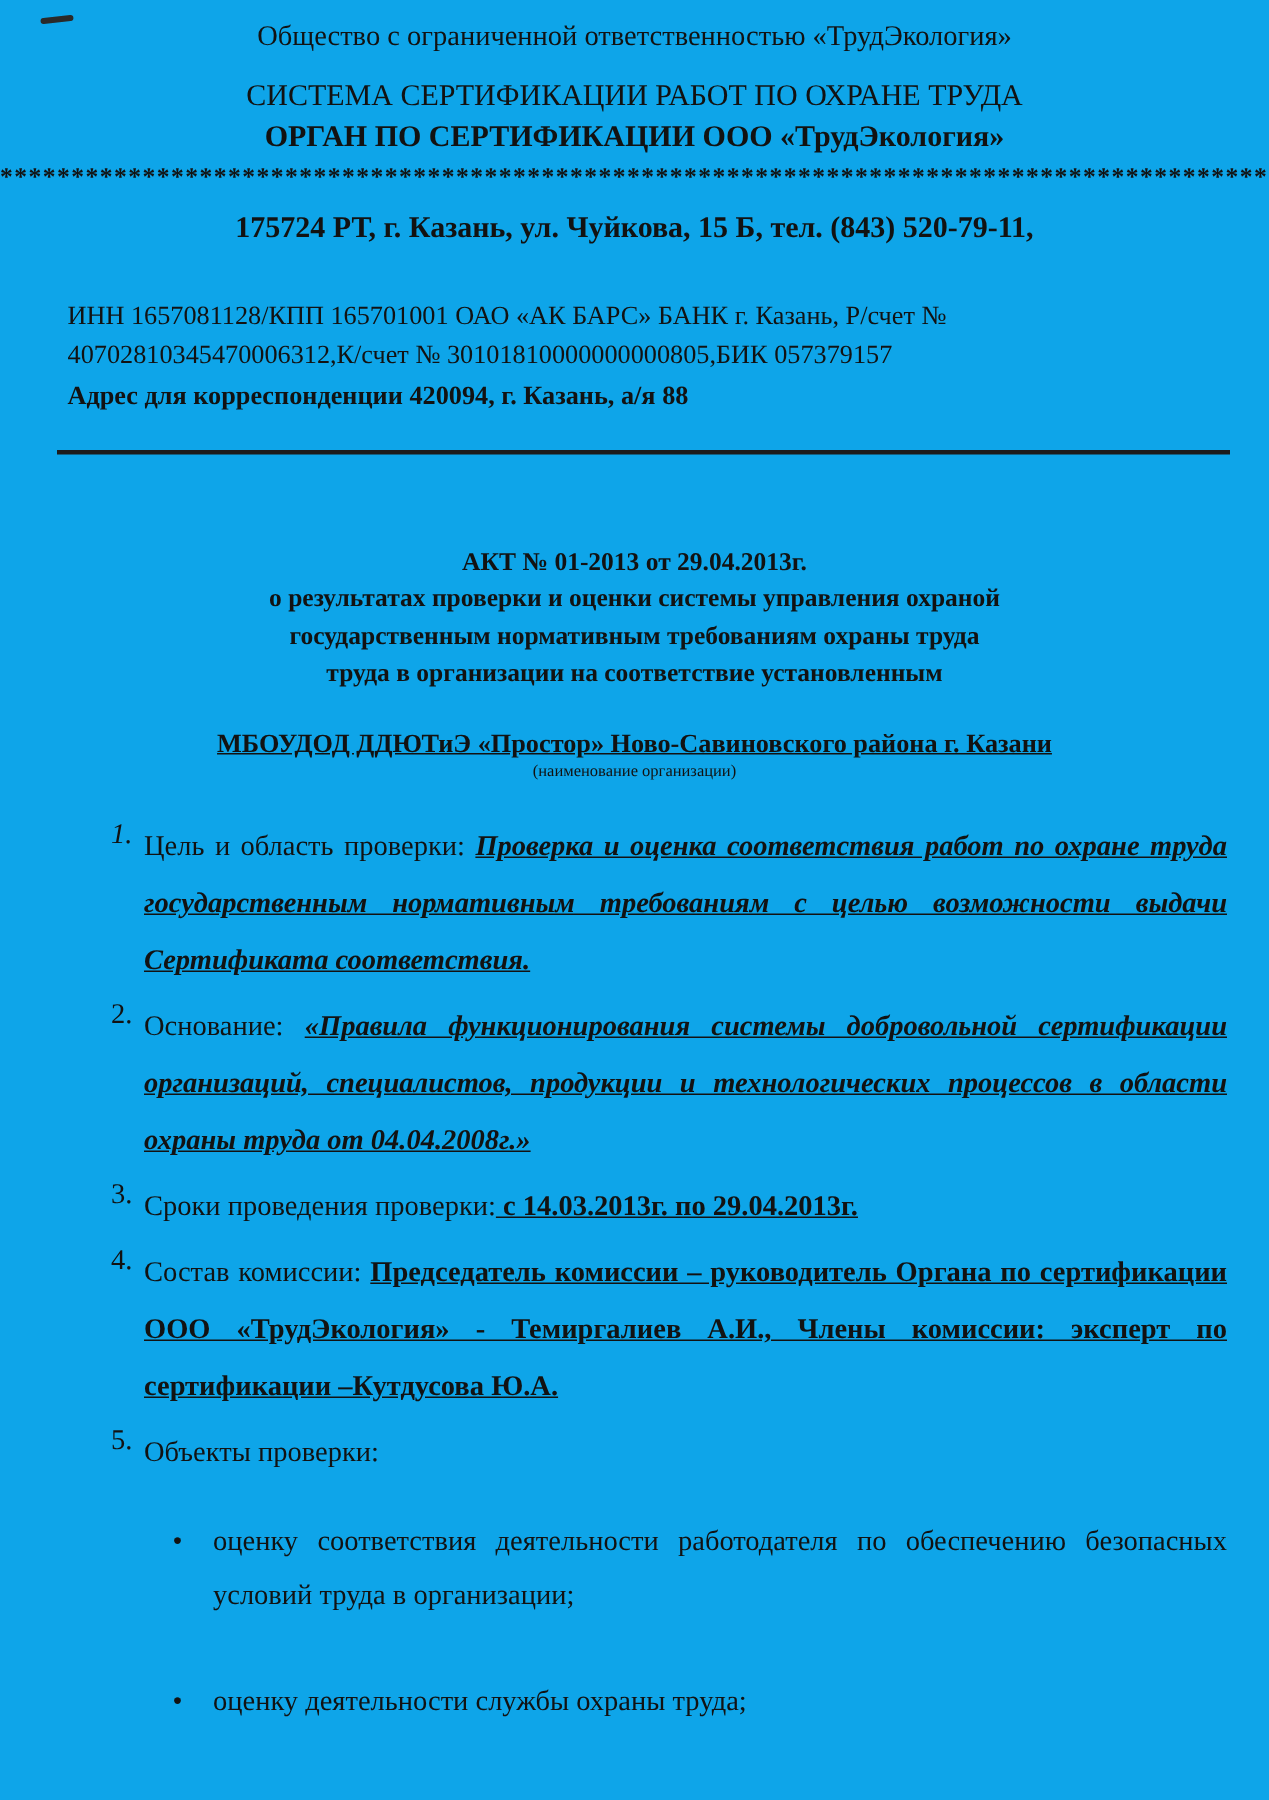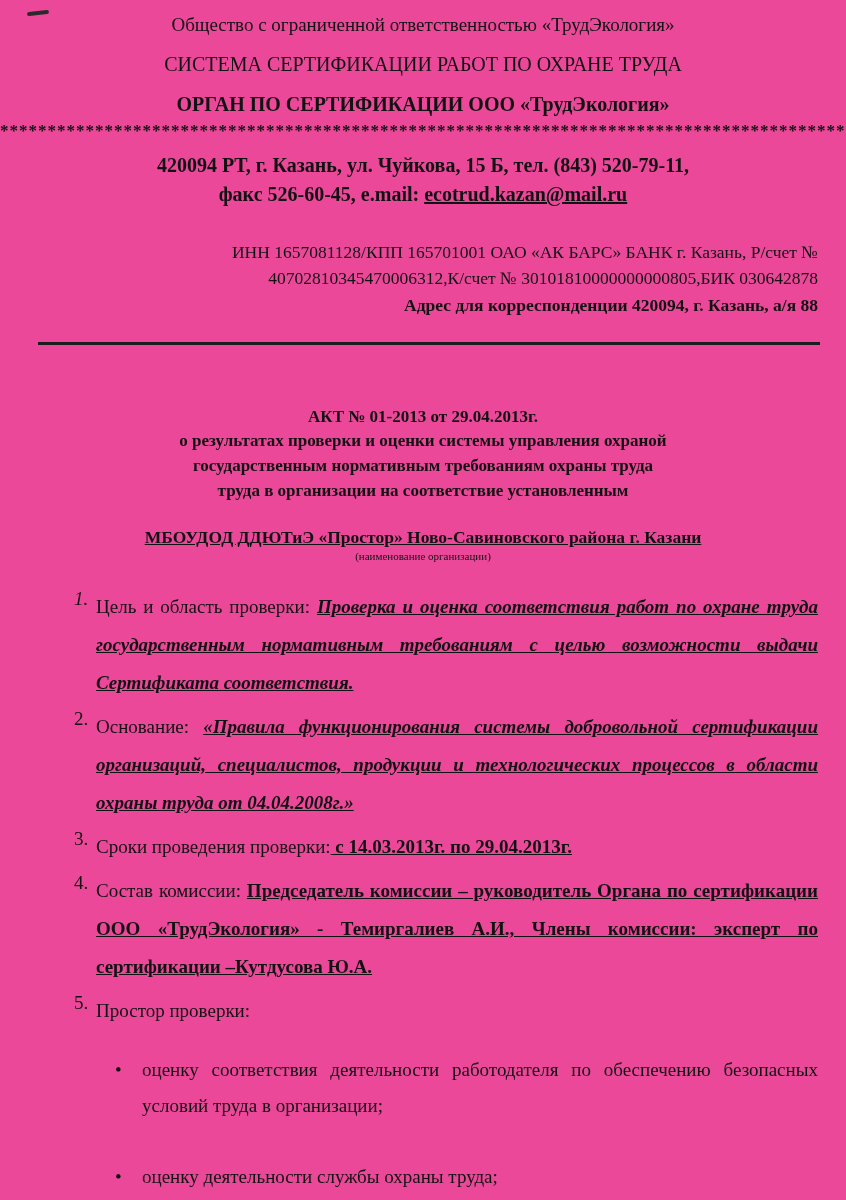"Общество с ограниченной ответственностью" .page { background: #ec4899 -> #0ea5e9 }
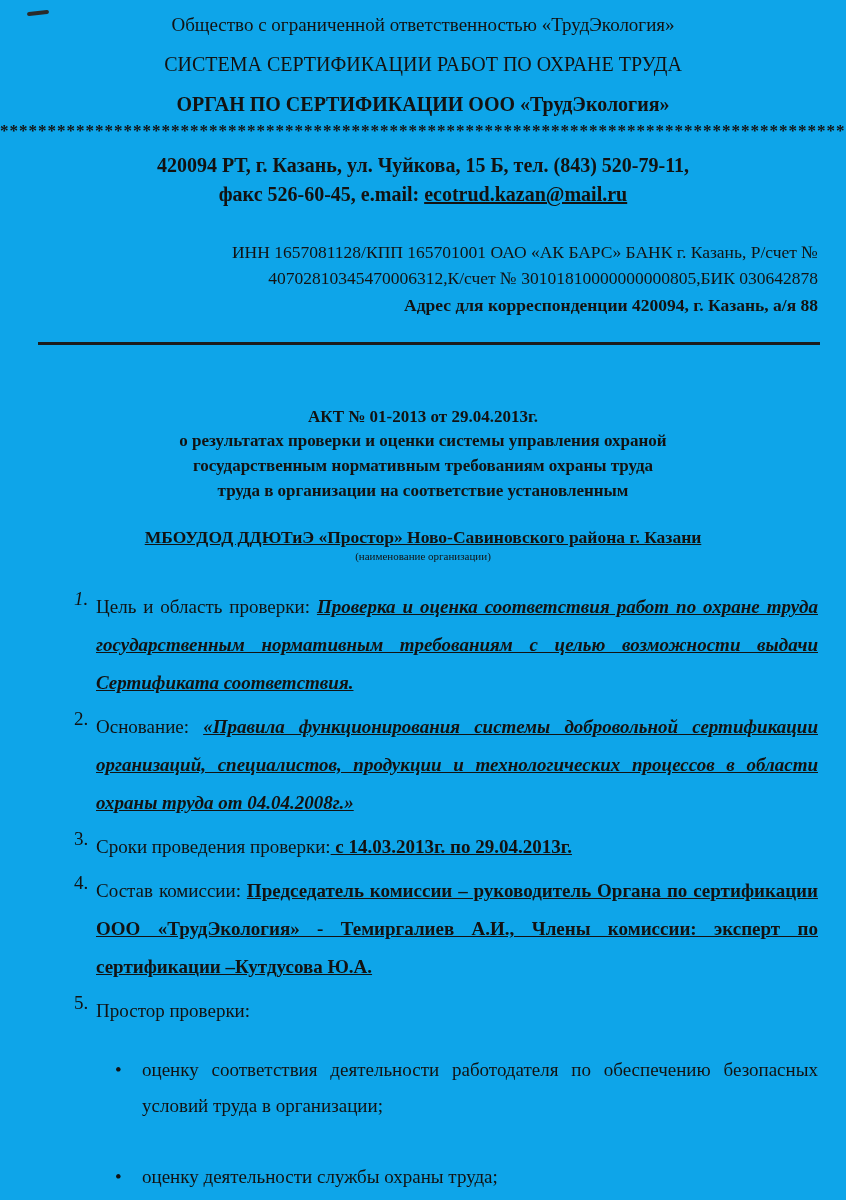"ОРГАН ПО СЕРТИФИКАЦИИ ООО «ТрудЭкология»" .lh-line3 { margin-top: 17px -> 4px }
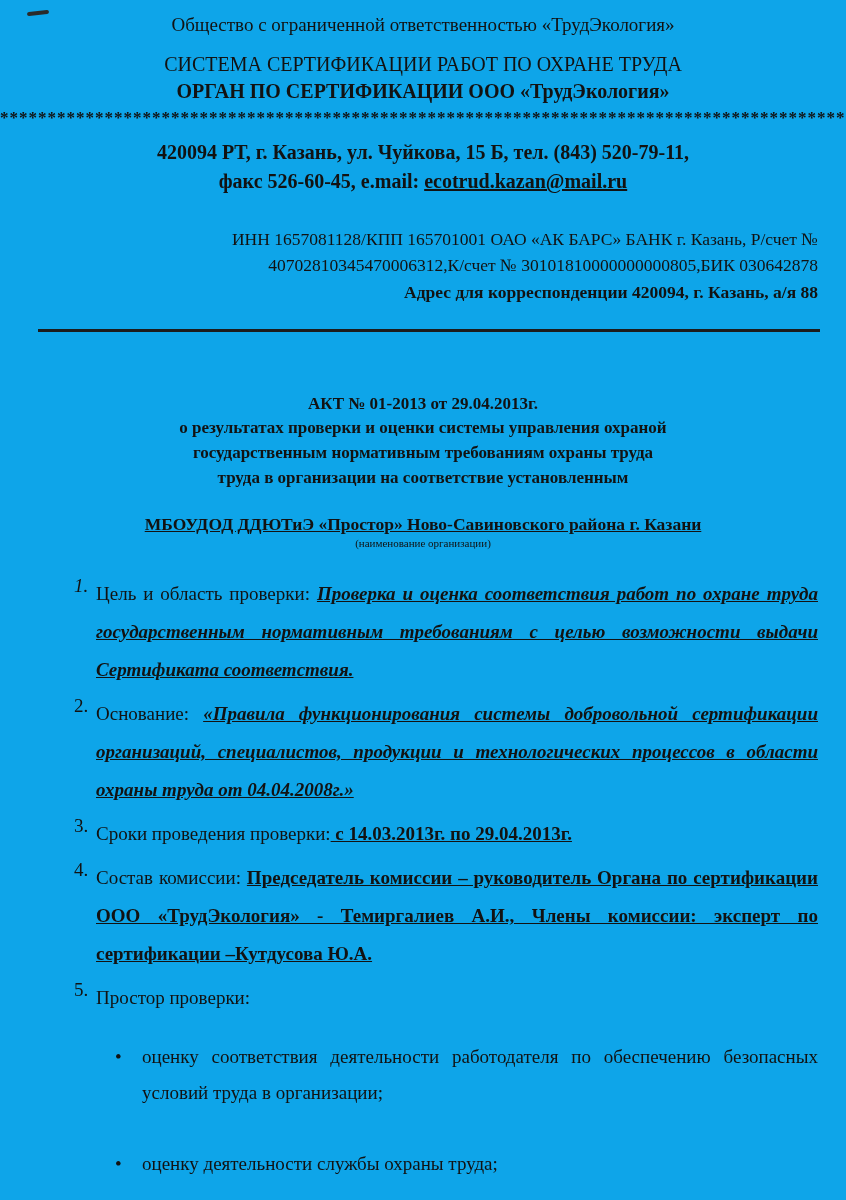"420094 РТ, г. Казань, ул." div { text: 420094 -> 175724 }
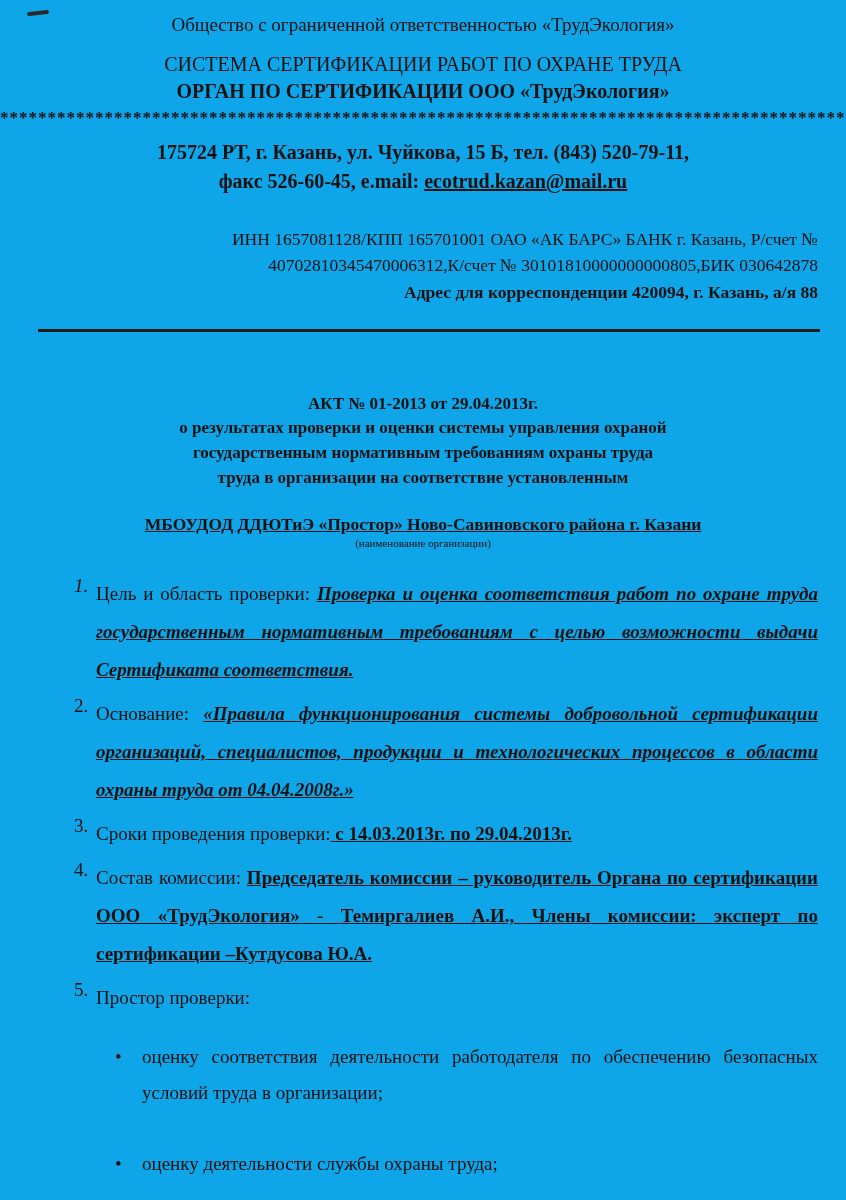"факс 526-60-45, e.mail:" div { html: <div><span>факс 526-60-45, e.mail: </span><span>ecotrud.kazan@mail.ru</span></div> -> none }
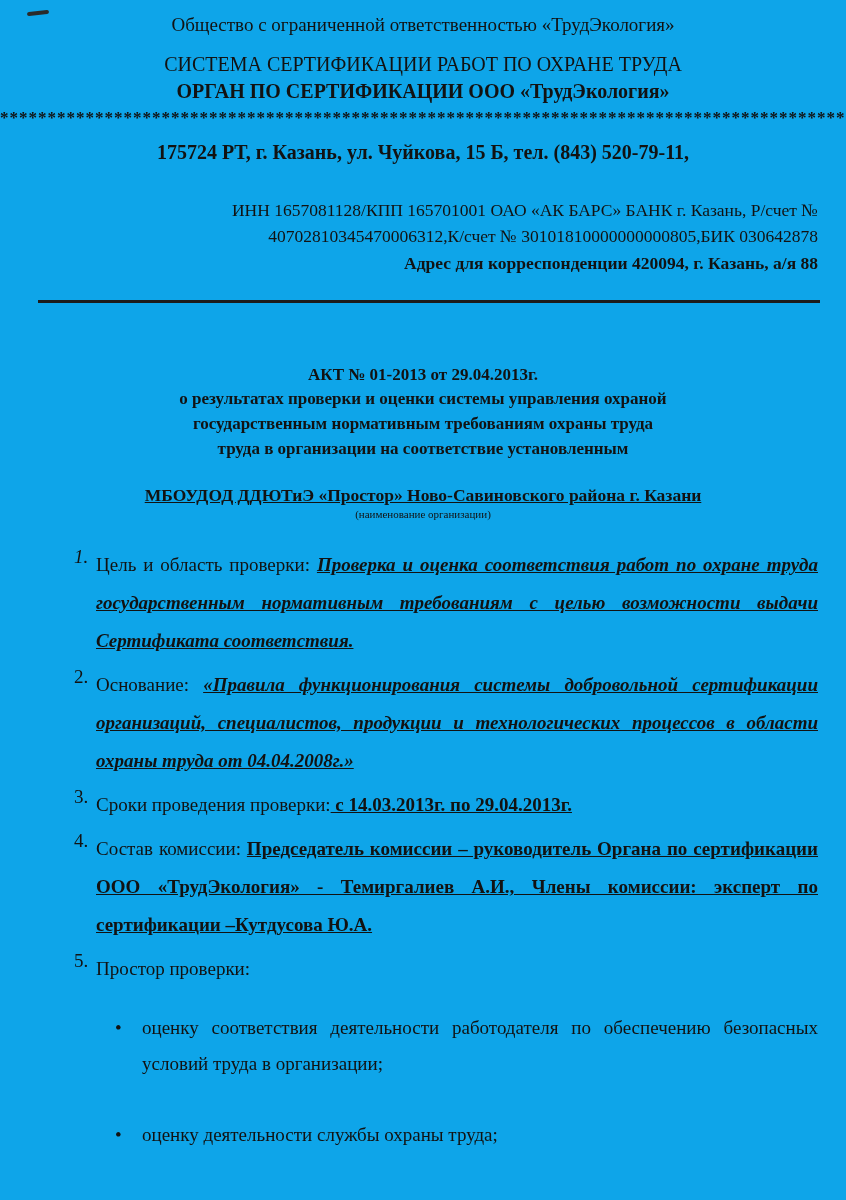"ИНН 1657081128/КПП 165701001 ОАО «АК" .bank { text-align: right -> none }
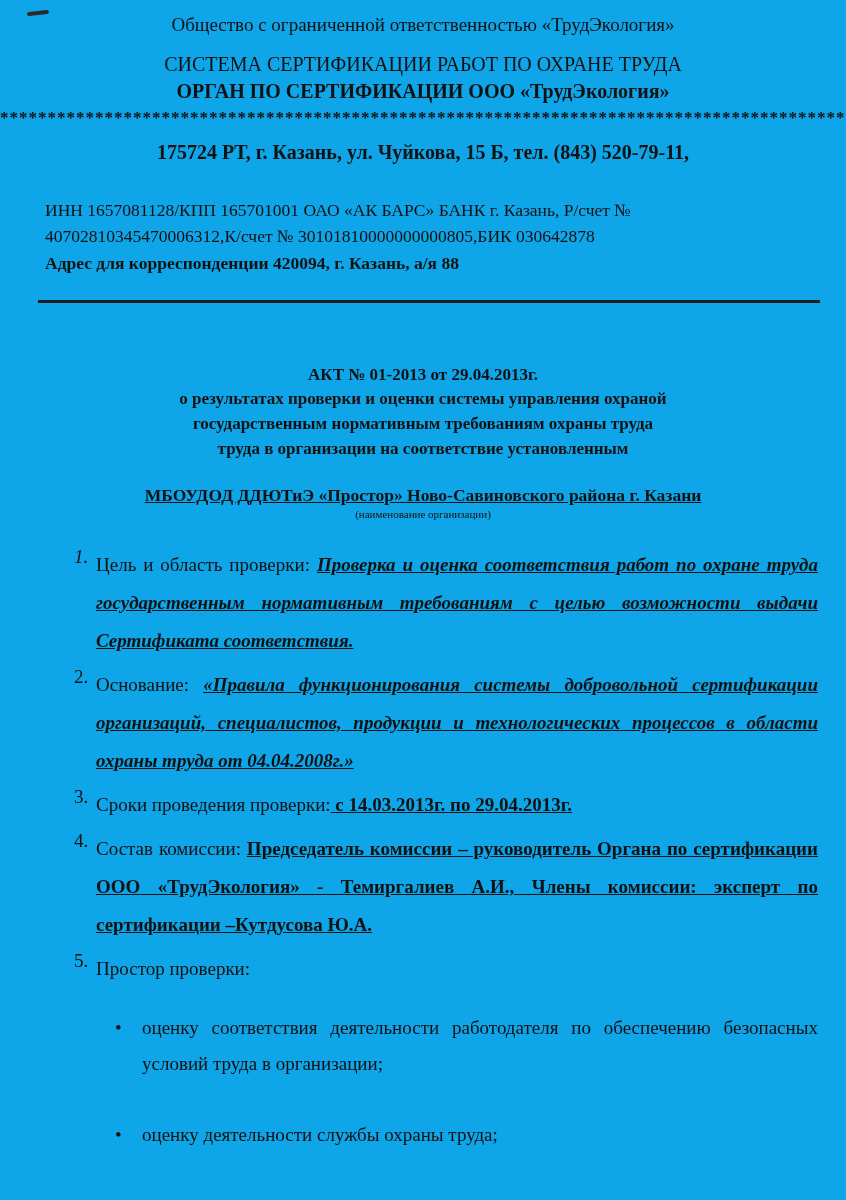"40702810345470006312,К/счет №" div { text: 030642878 -> 057379157 }
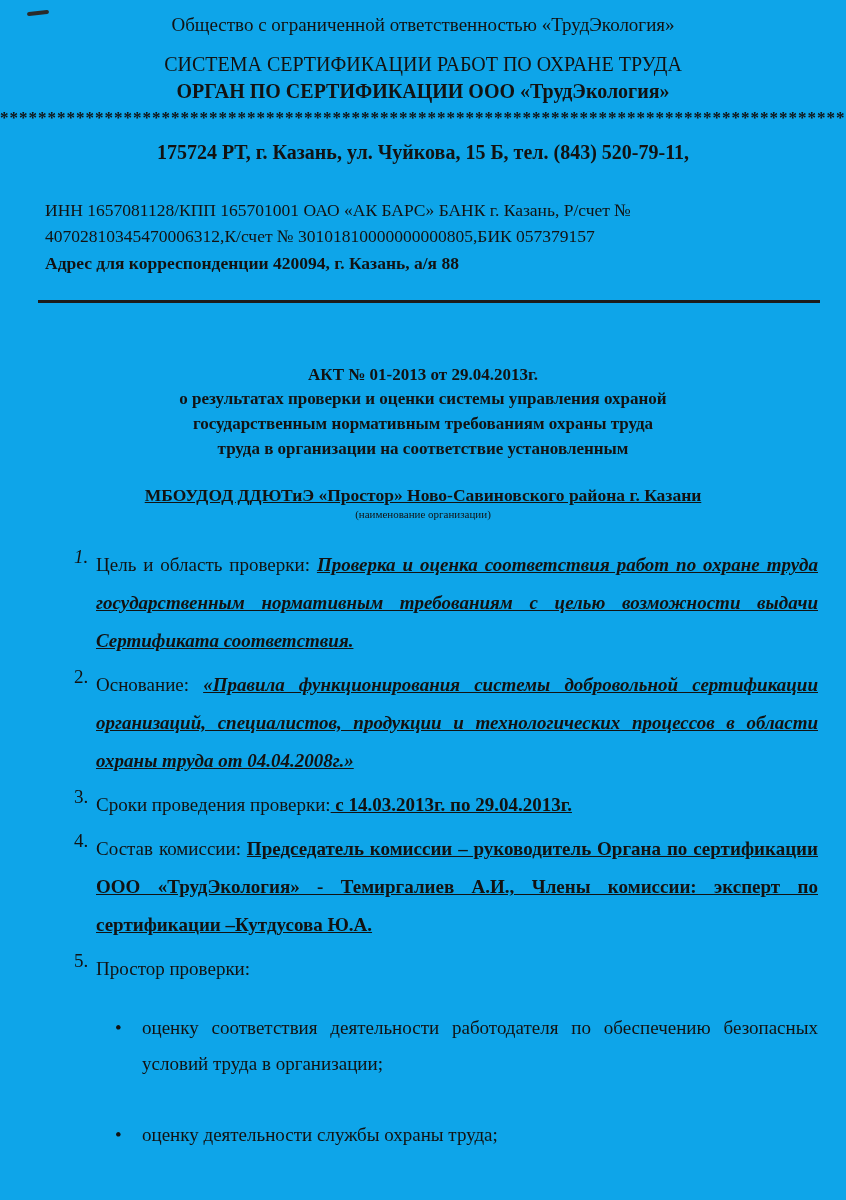"Простор проверки:" span { text: Простор -> Объекты }
